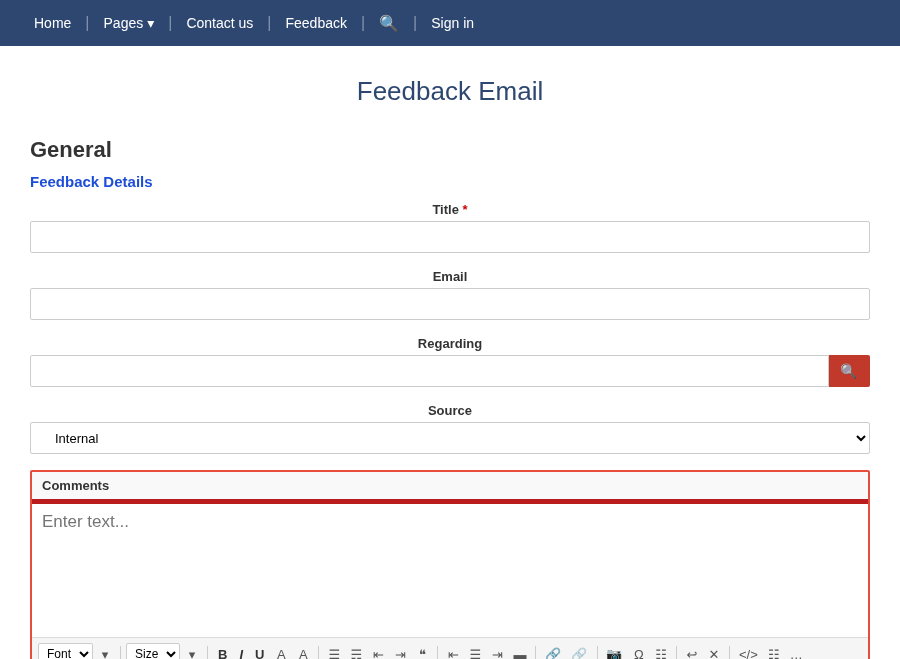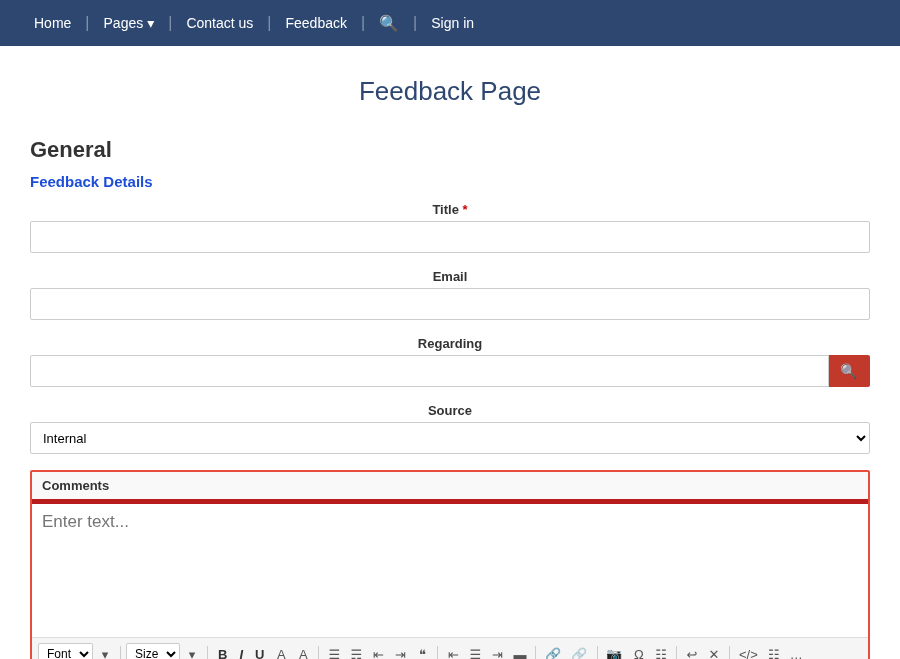"Feedback Page" h1.page-title { text: Page -> Email }
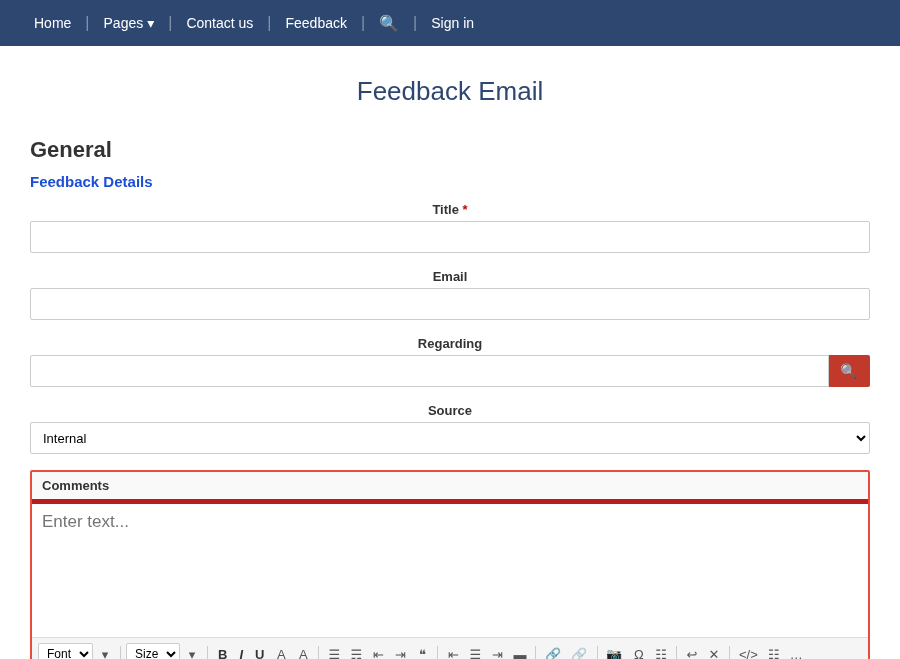"Internal" .form-select { padding: 6px 8px -> 6px 20px }
